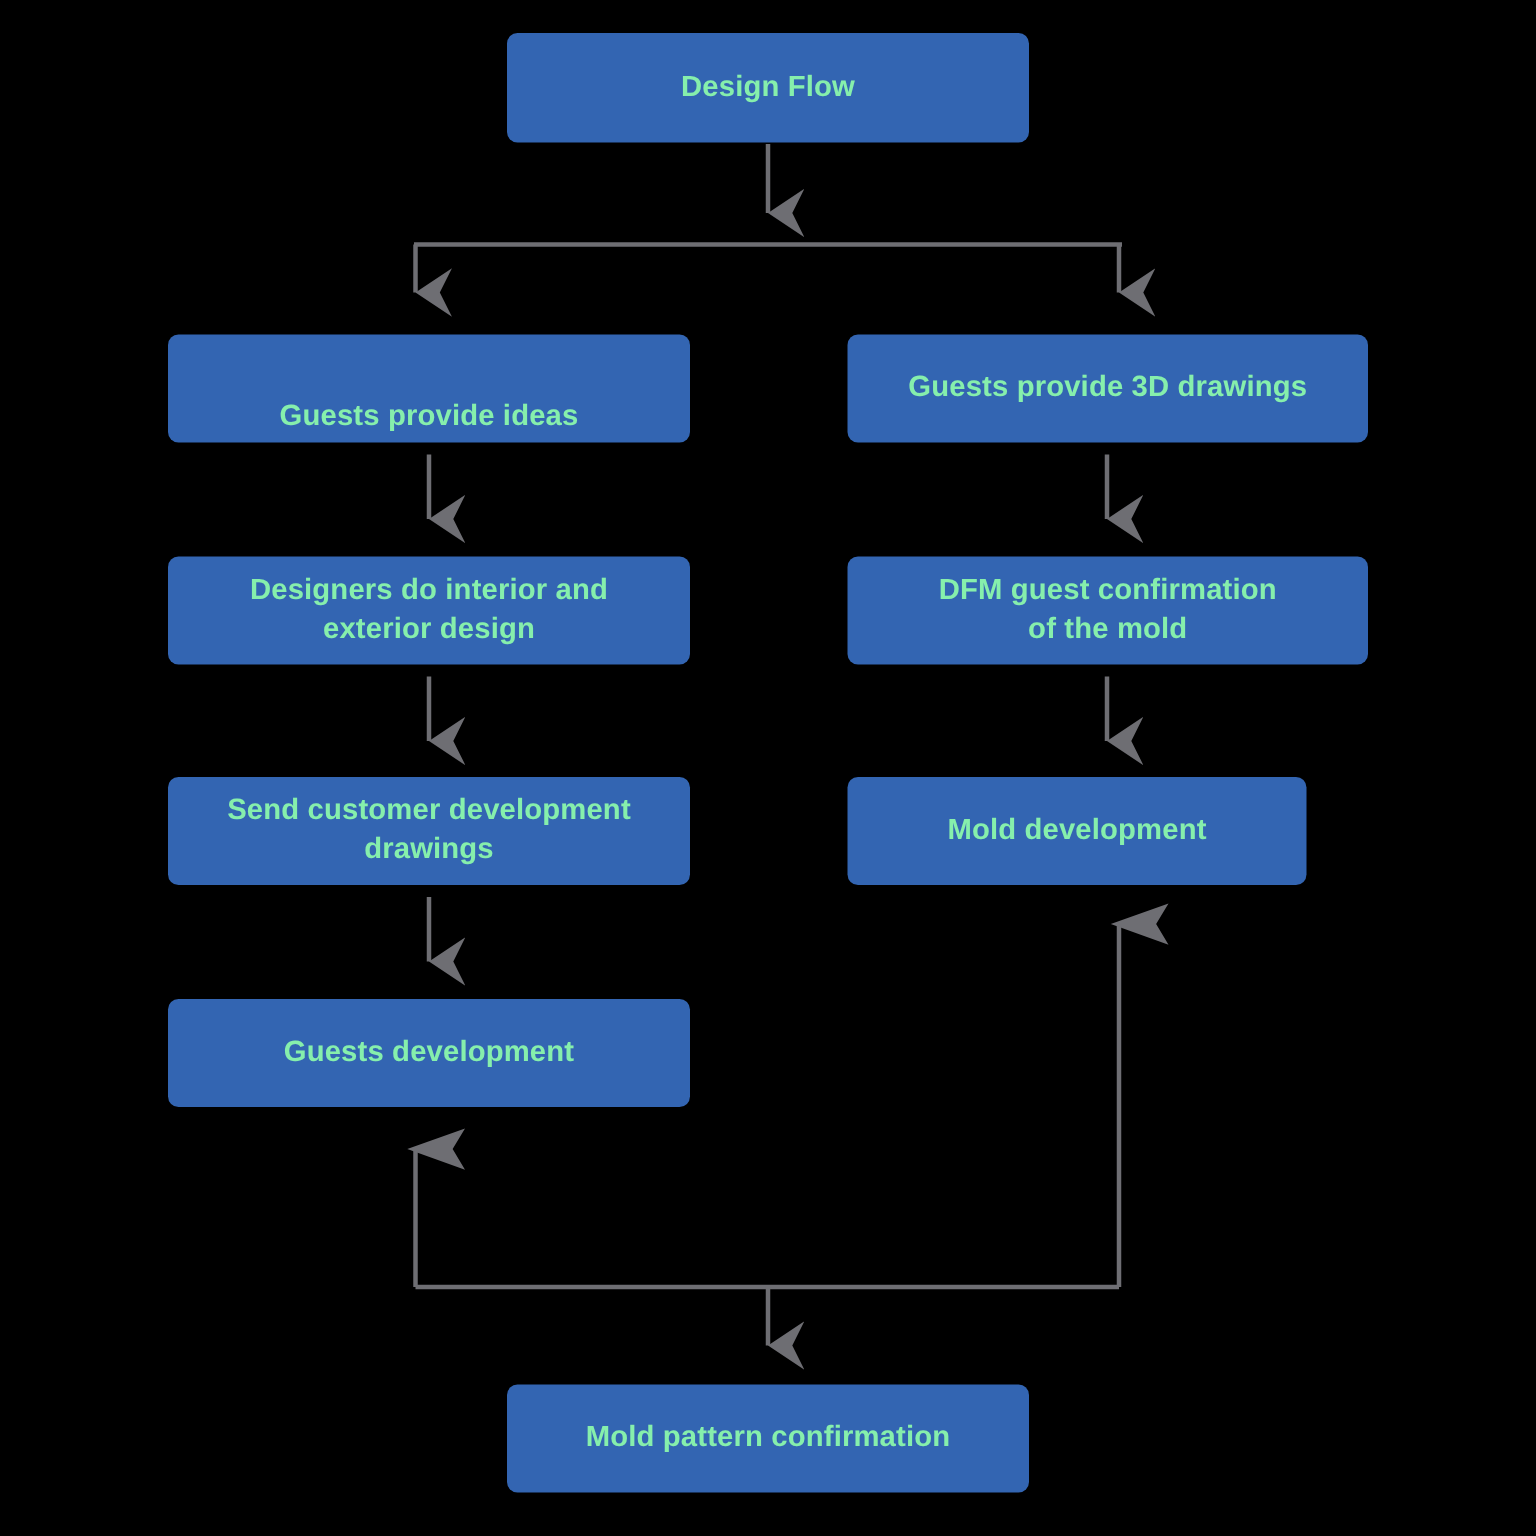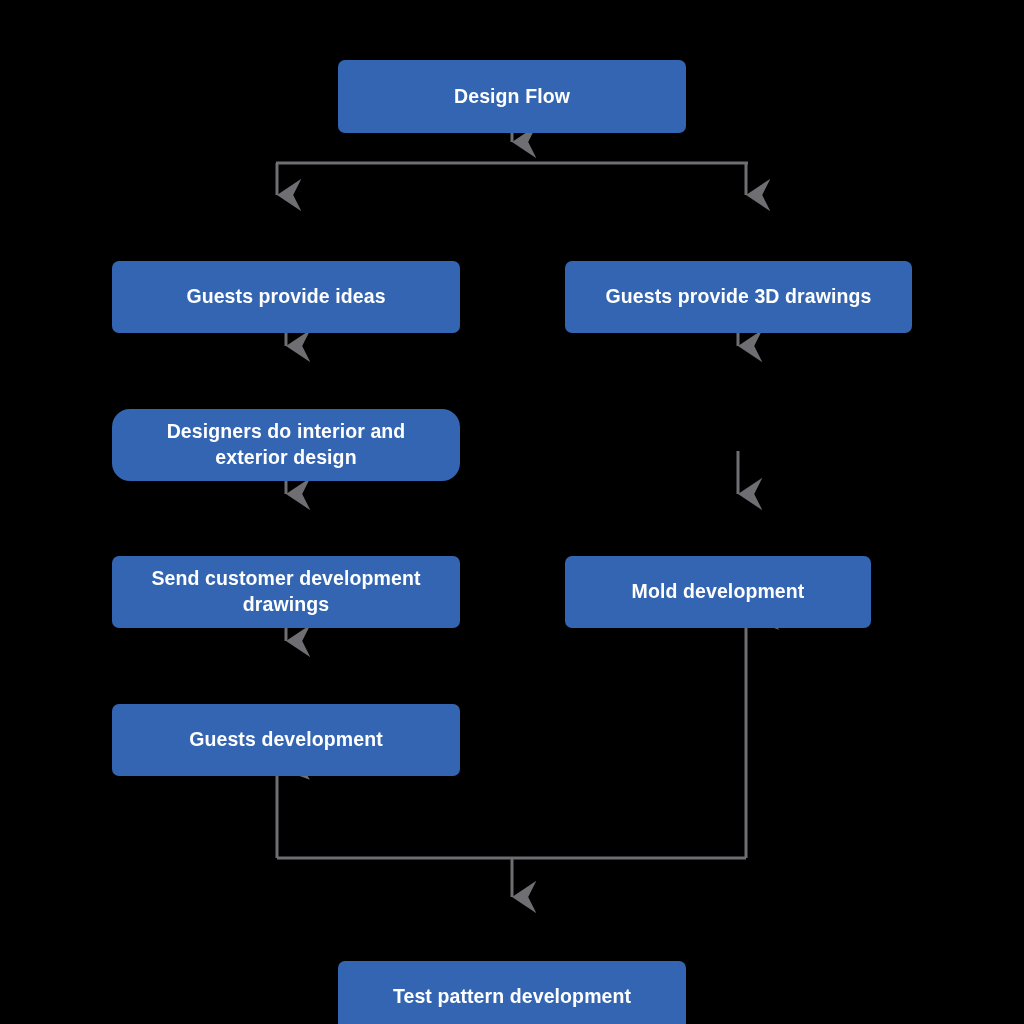"Design Flow" .node { color: #ffffff -> #86efac; margin-top: 38px -> none }
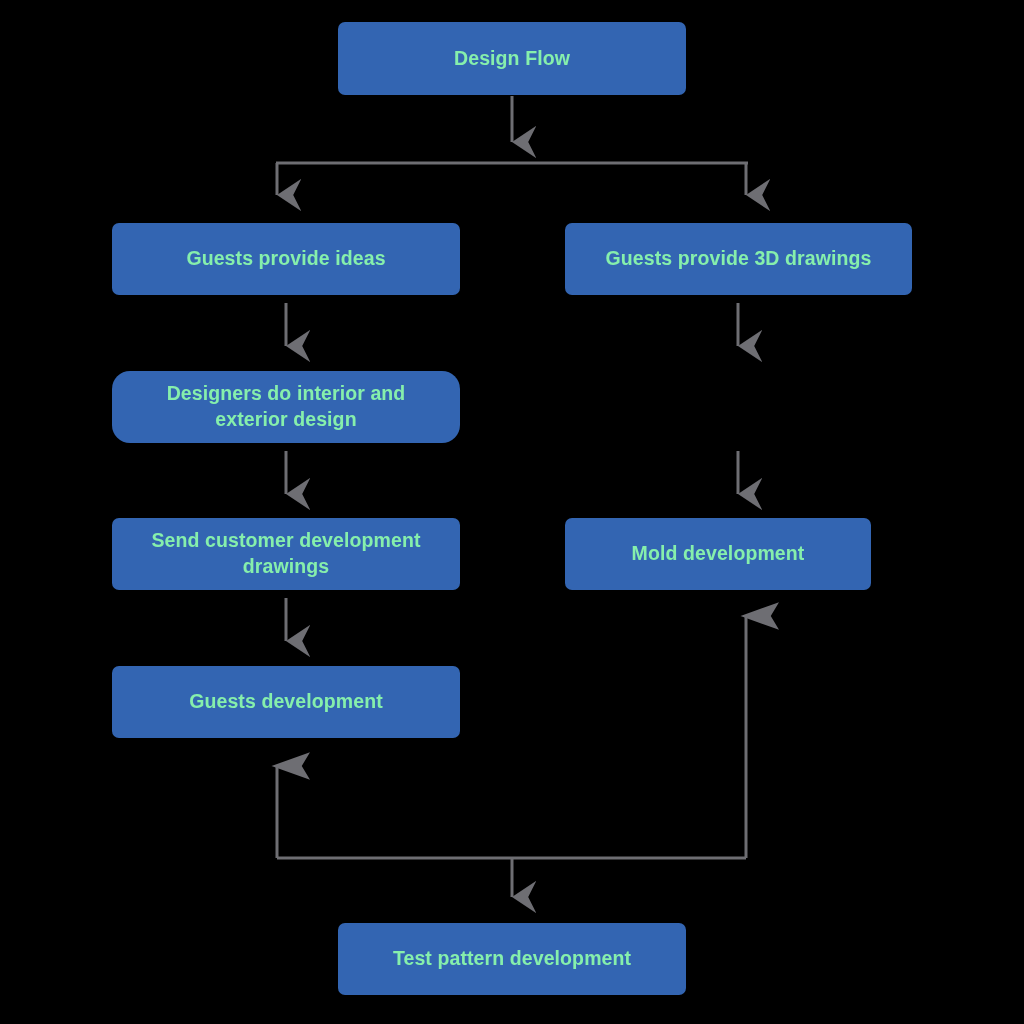"Guests provide ideas" #node-guests-ideas { align-items: none -> flex-end }
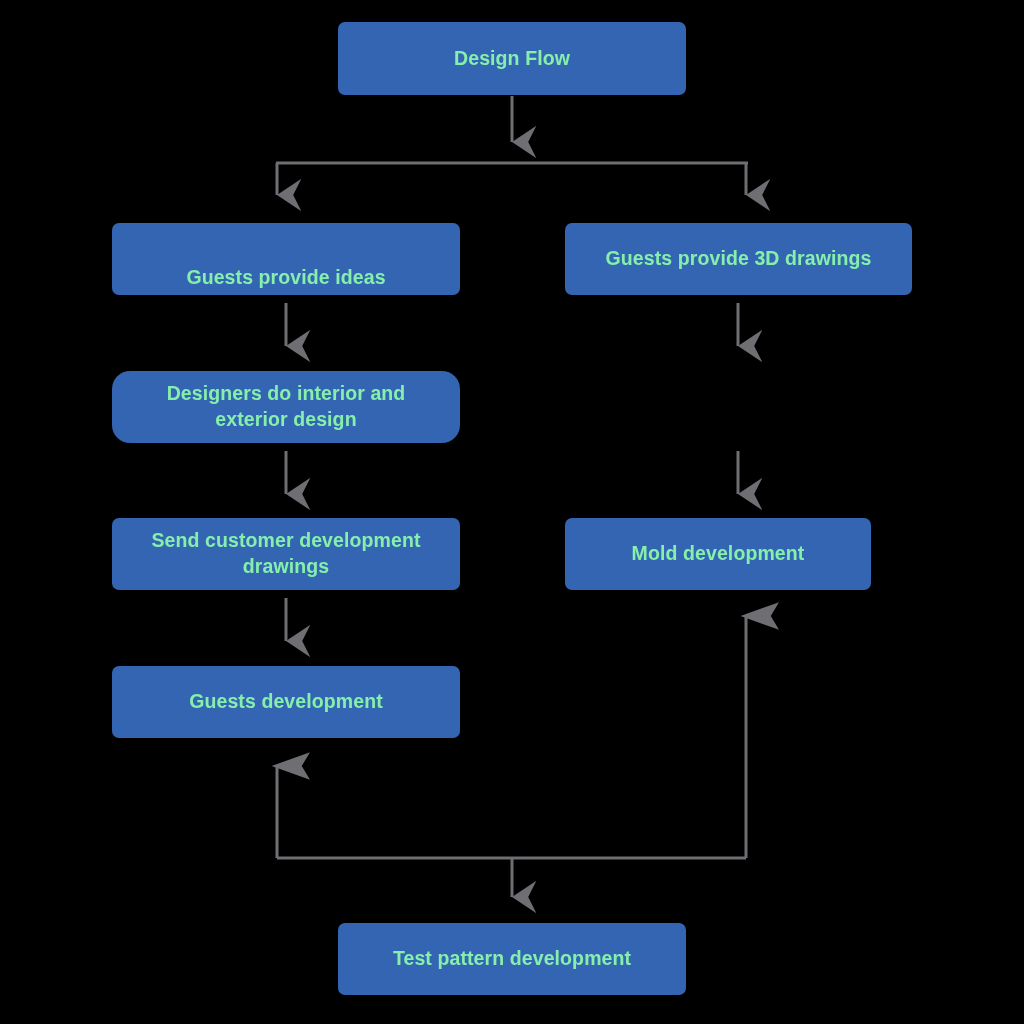"Designers do interior and" #node-designers-design { border-radius: 18px -> none }
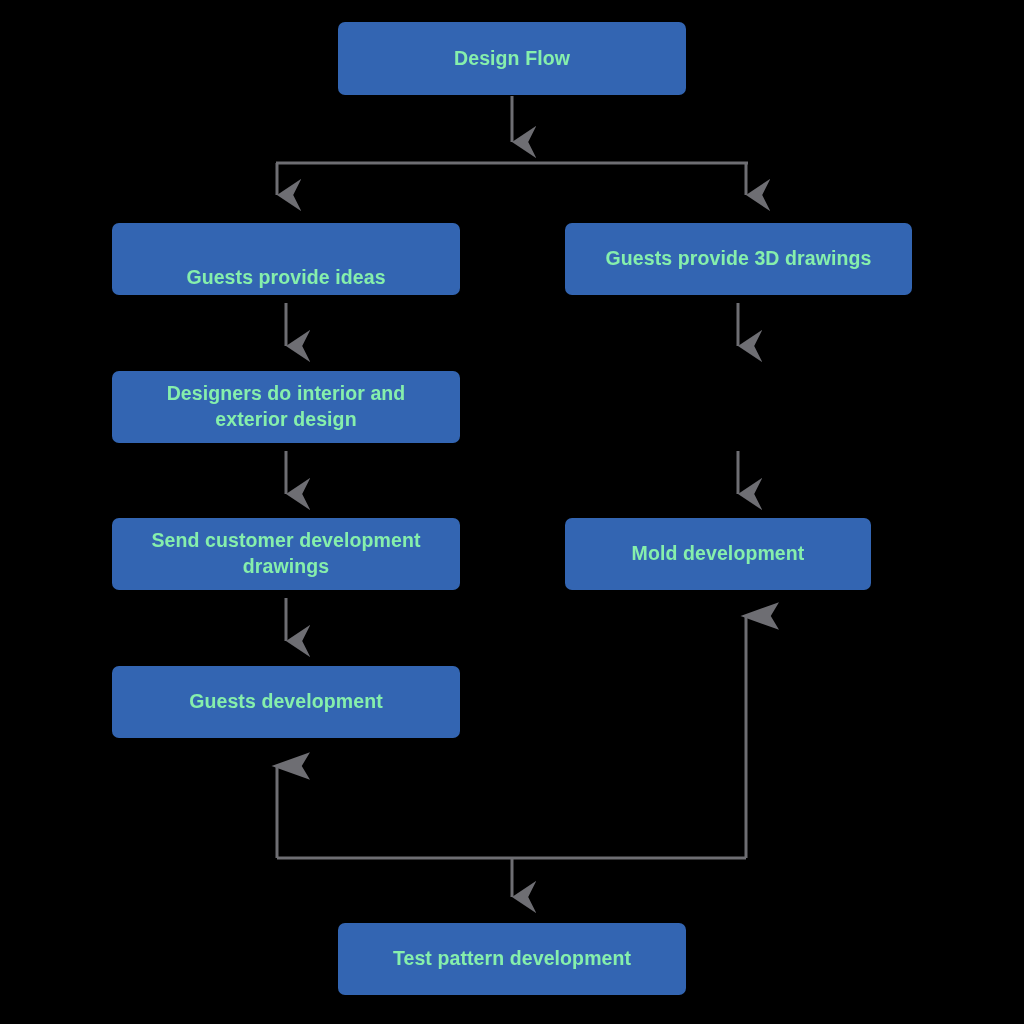"DFM guest confirmation" div.node { html: none -> <div> <span>DFM guest confirmation of the mold</span> </div> }
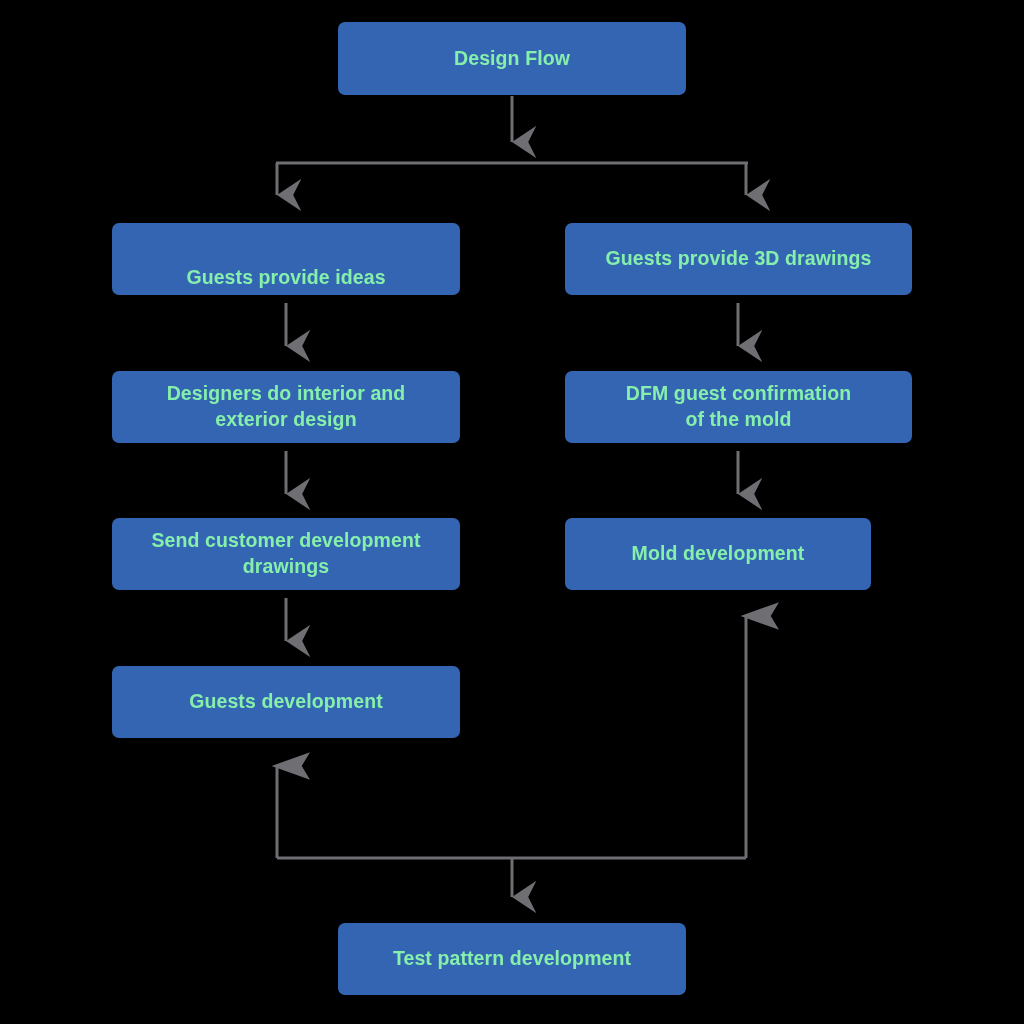"Test pattern development" span.label { text: Test pattern development -> Mold pattern confirmation }
